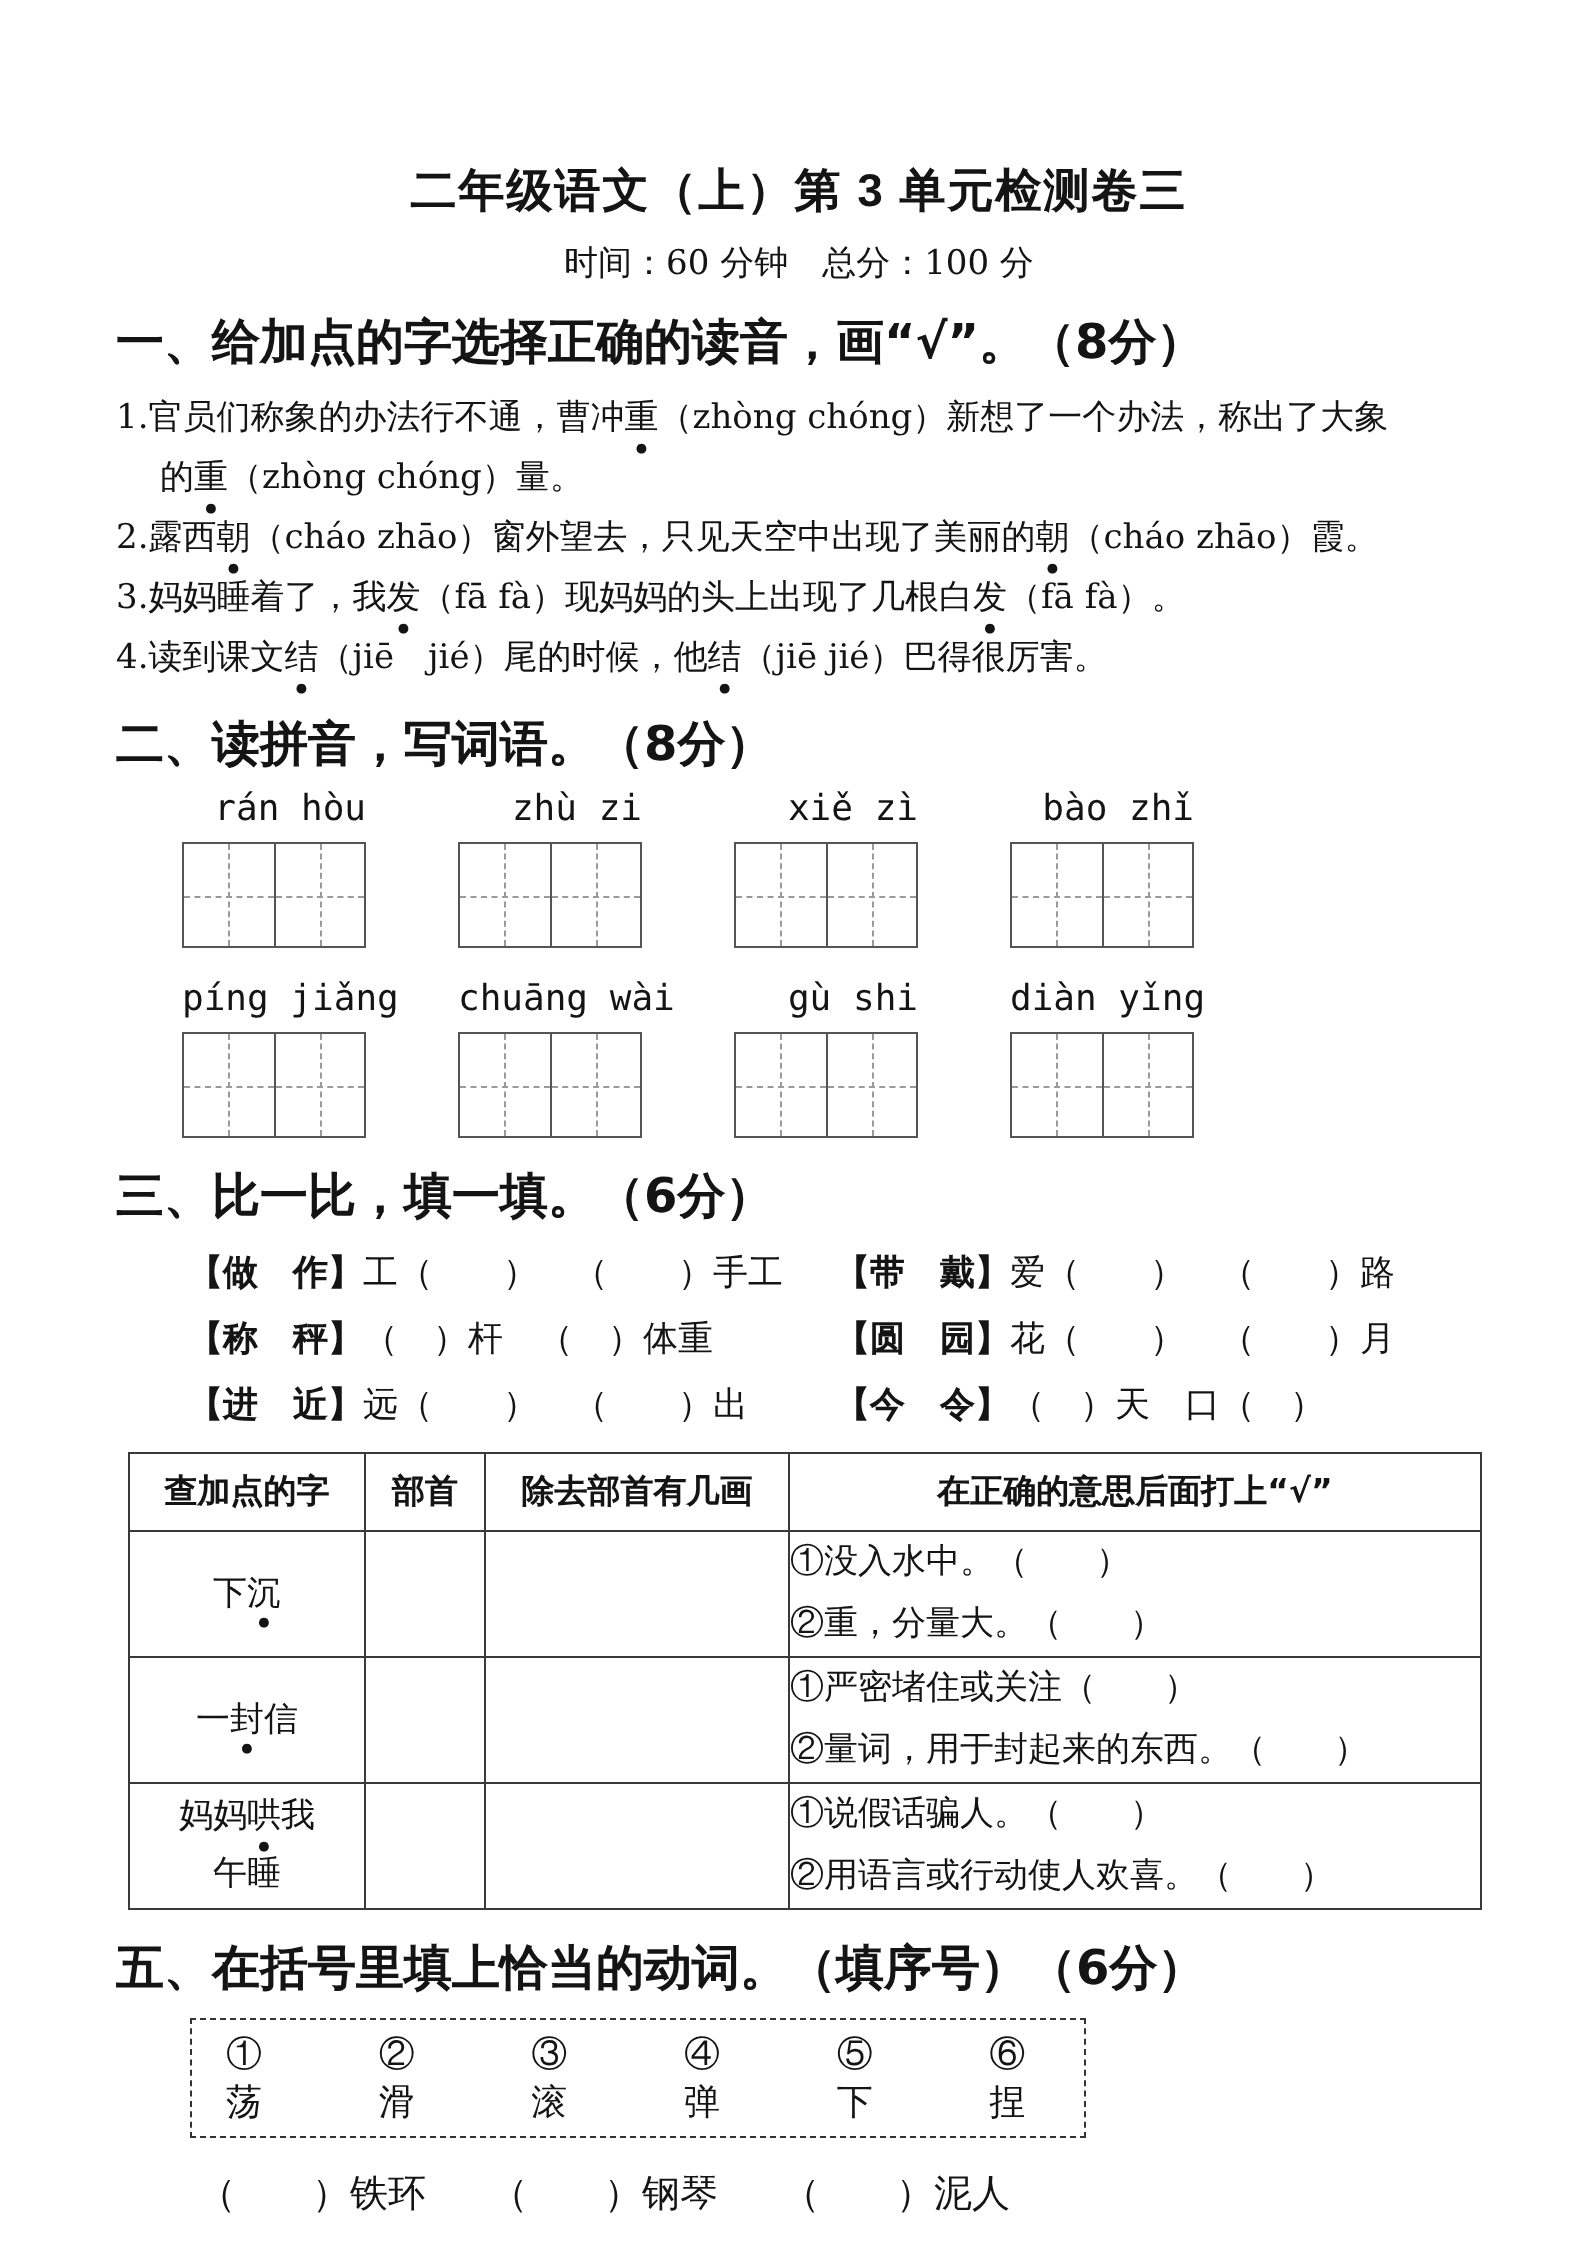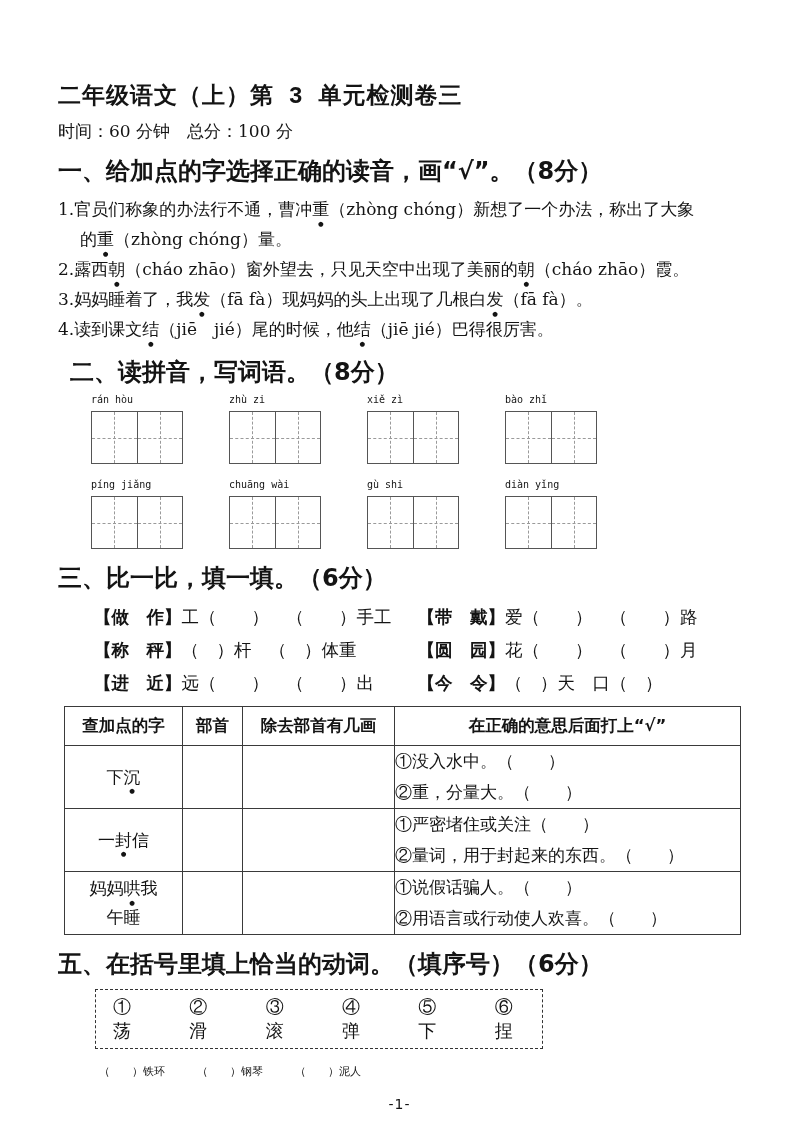"二年级语文（上）第 3 单元检测卷三" .title { font-family: Liberation Mono, monospace -> Liberation Sans, sans-serif; text-align: left -> center }
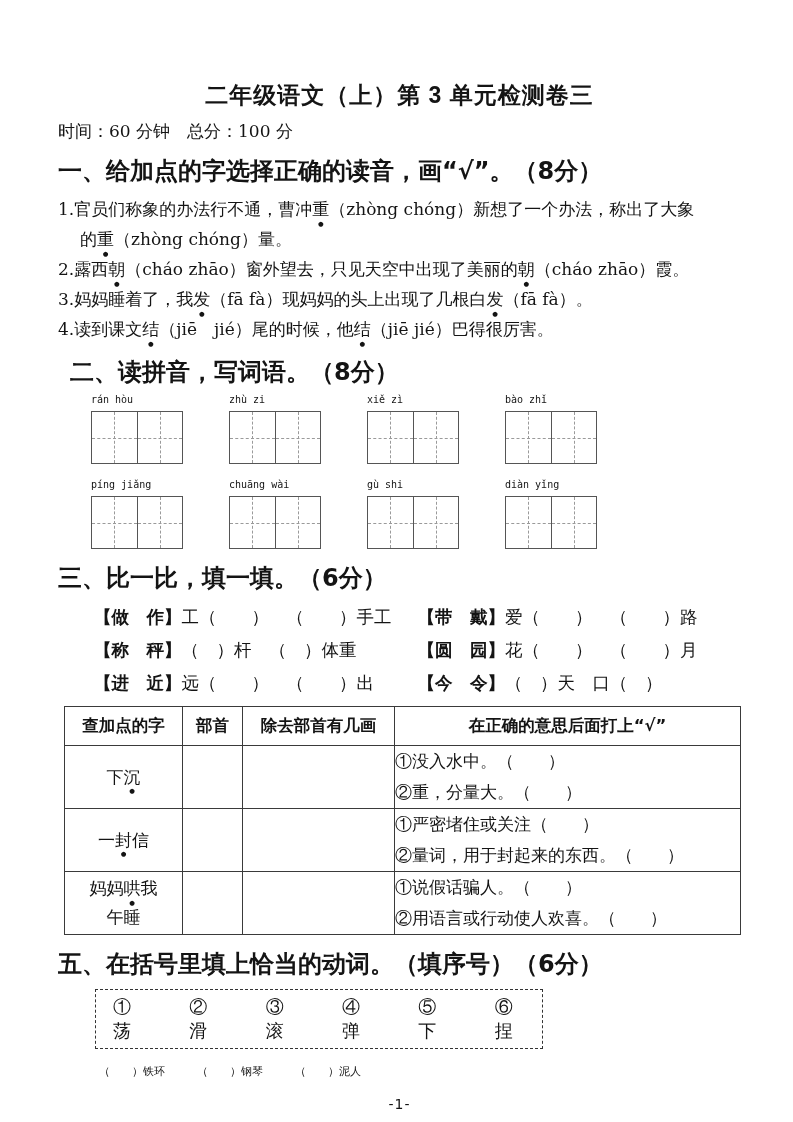"时间：60 分钟 总分：100 分" .subtitle { text-align: left -> center }
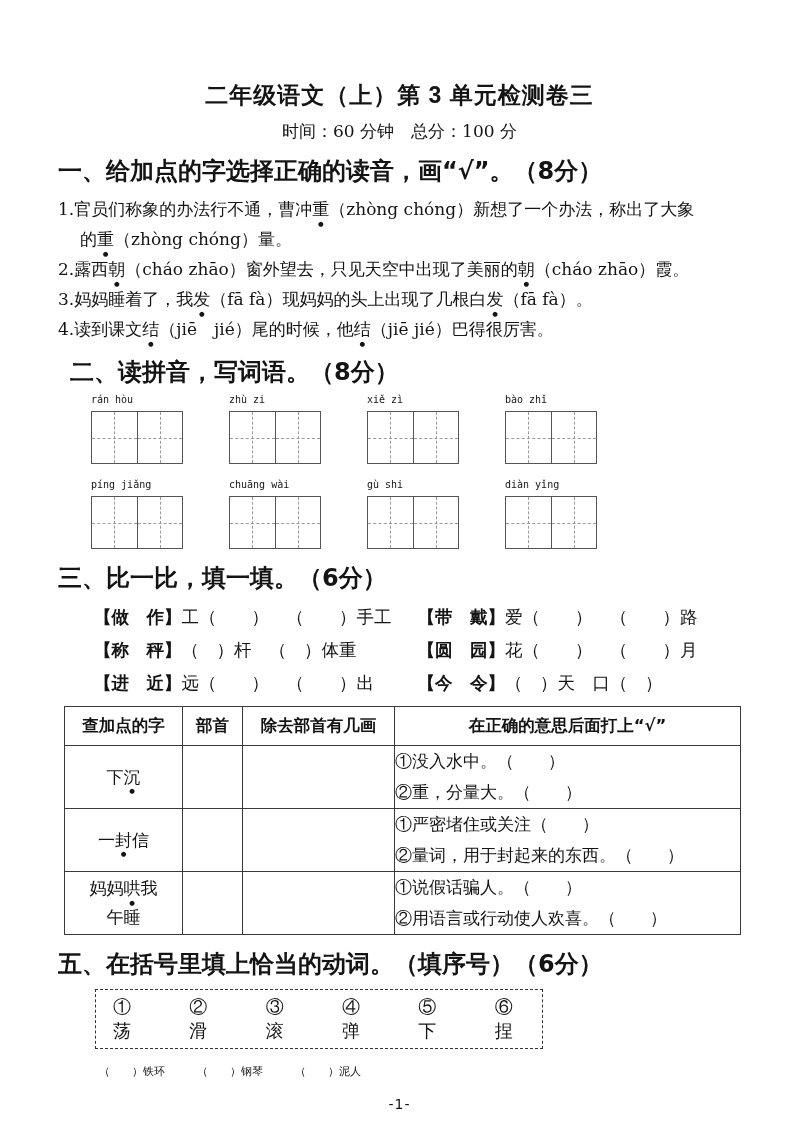"二、读拼音，写词语。（8分）" .h2 { margin: 12px 0 6px 12px -> 12px 0 6px 0 }
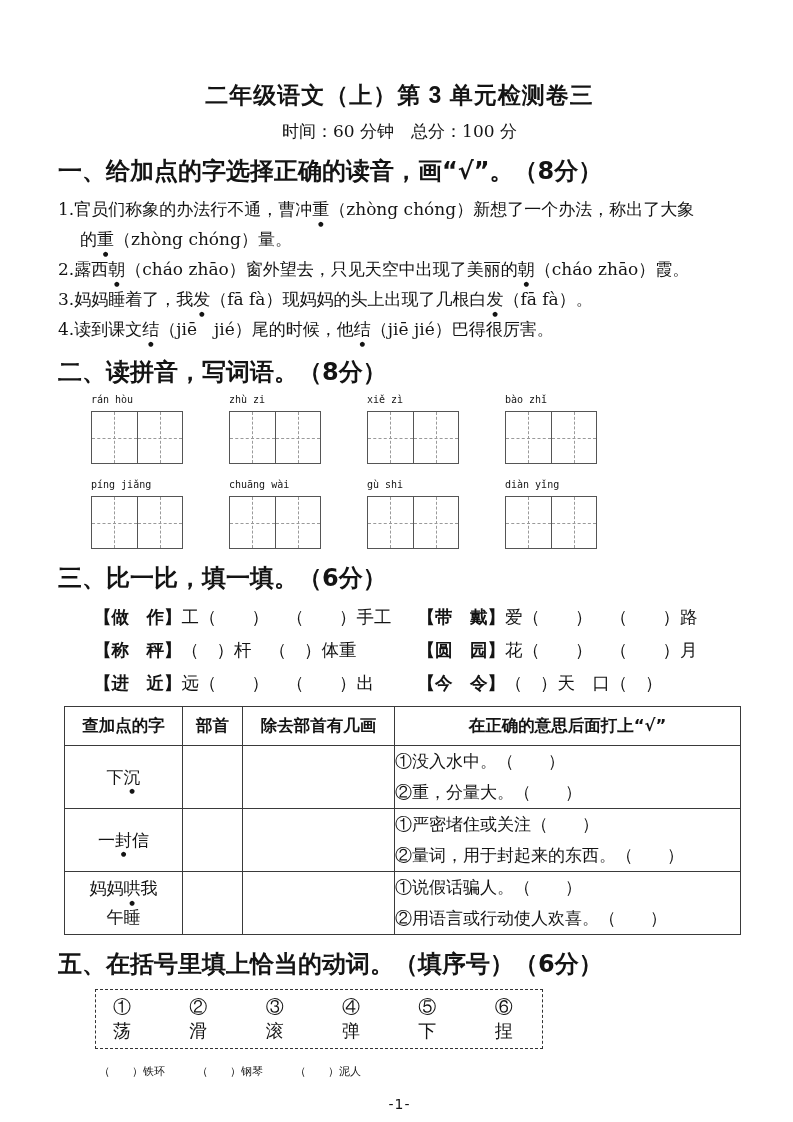"rán hòu" .py-label { font-size: 10px -> 18px; text-align: left -> right }
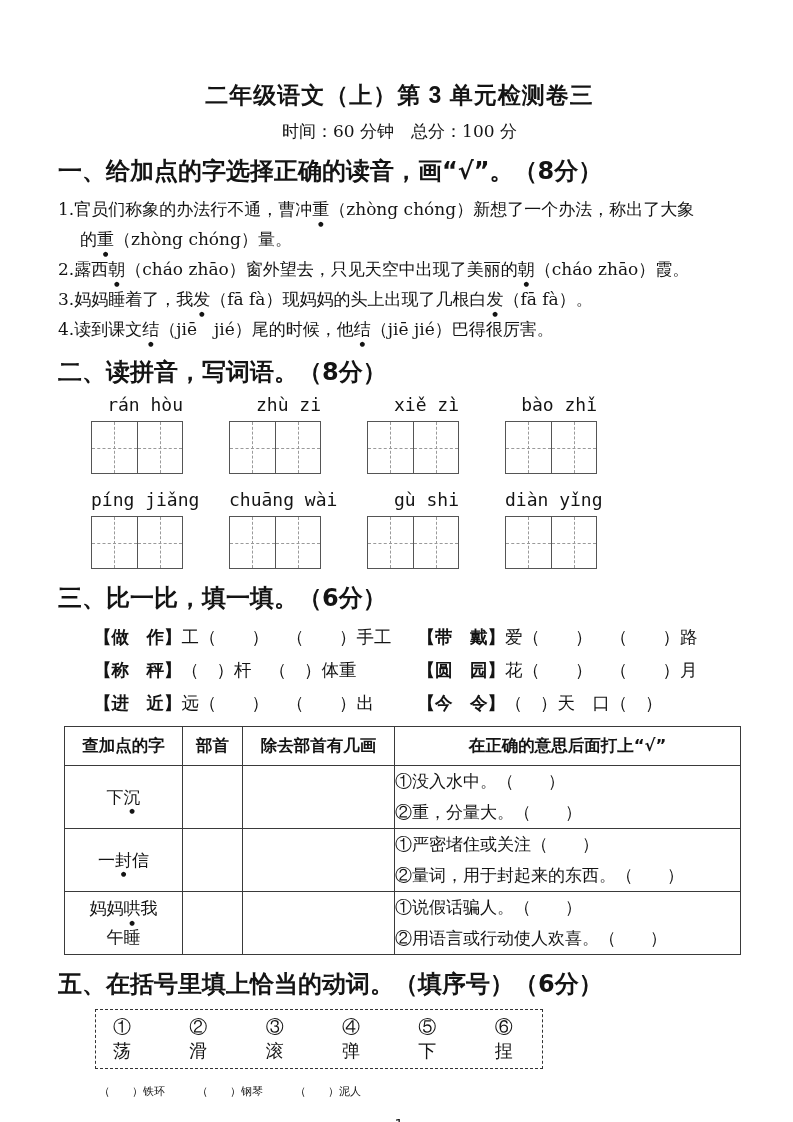"（ ）铁环" .answers { font-size: 11px -> 19px }
